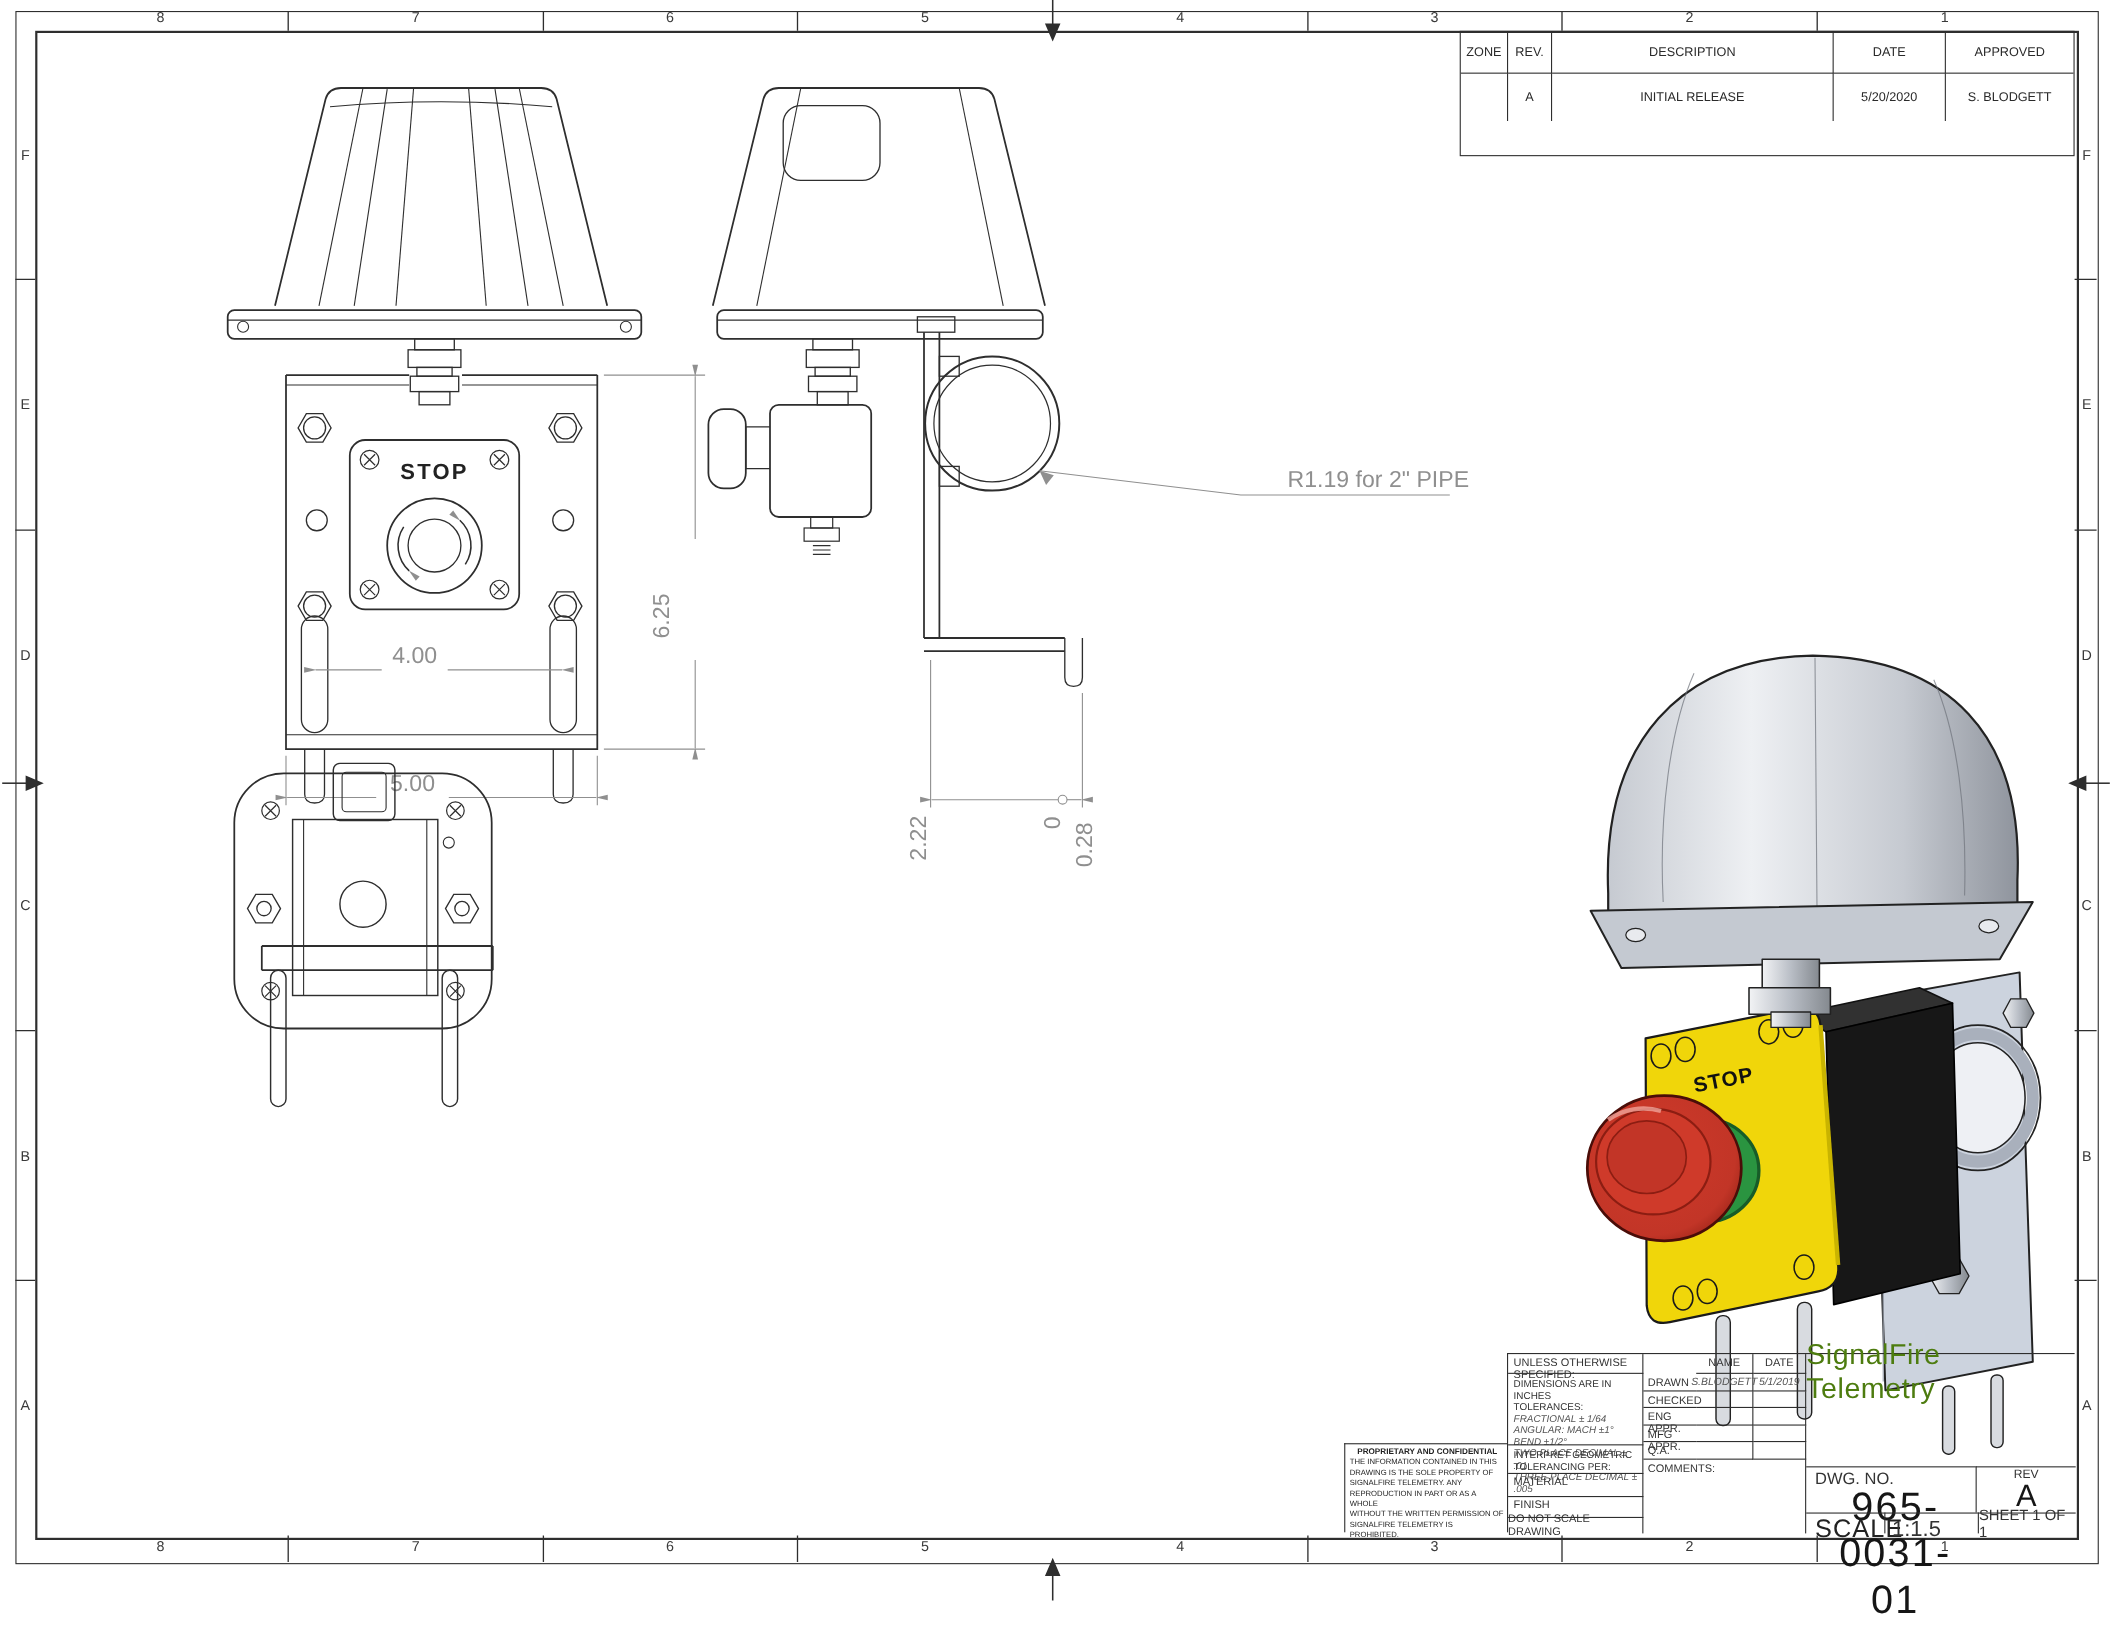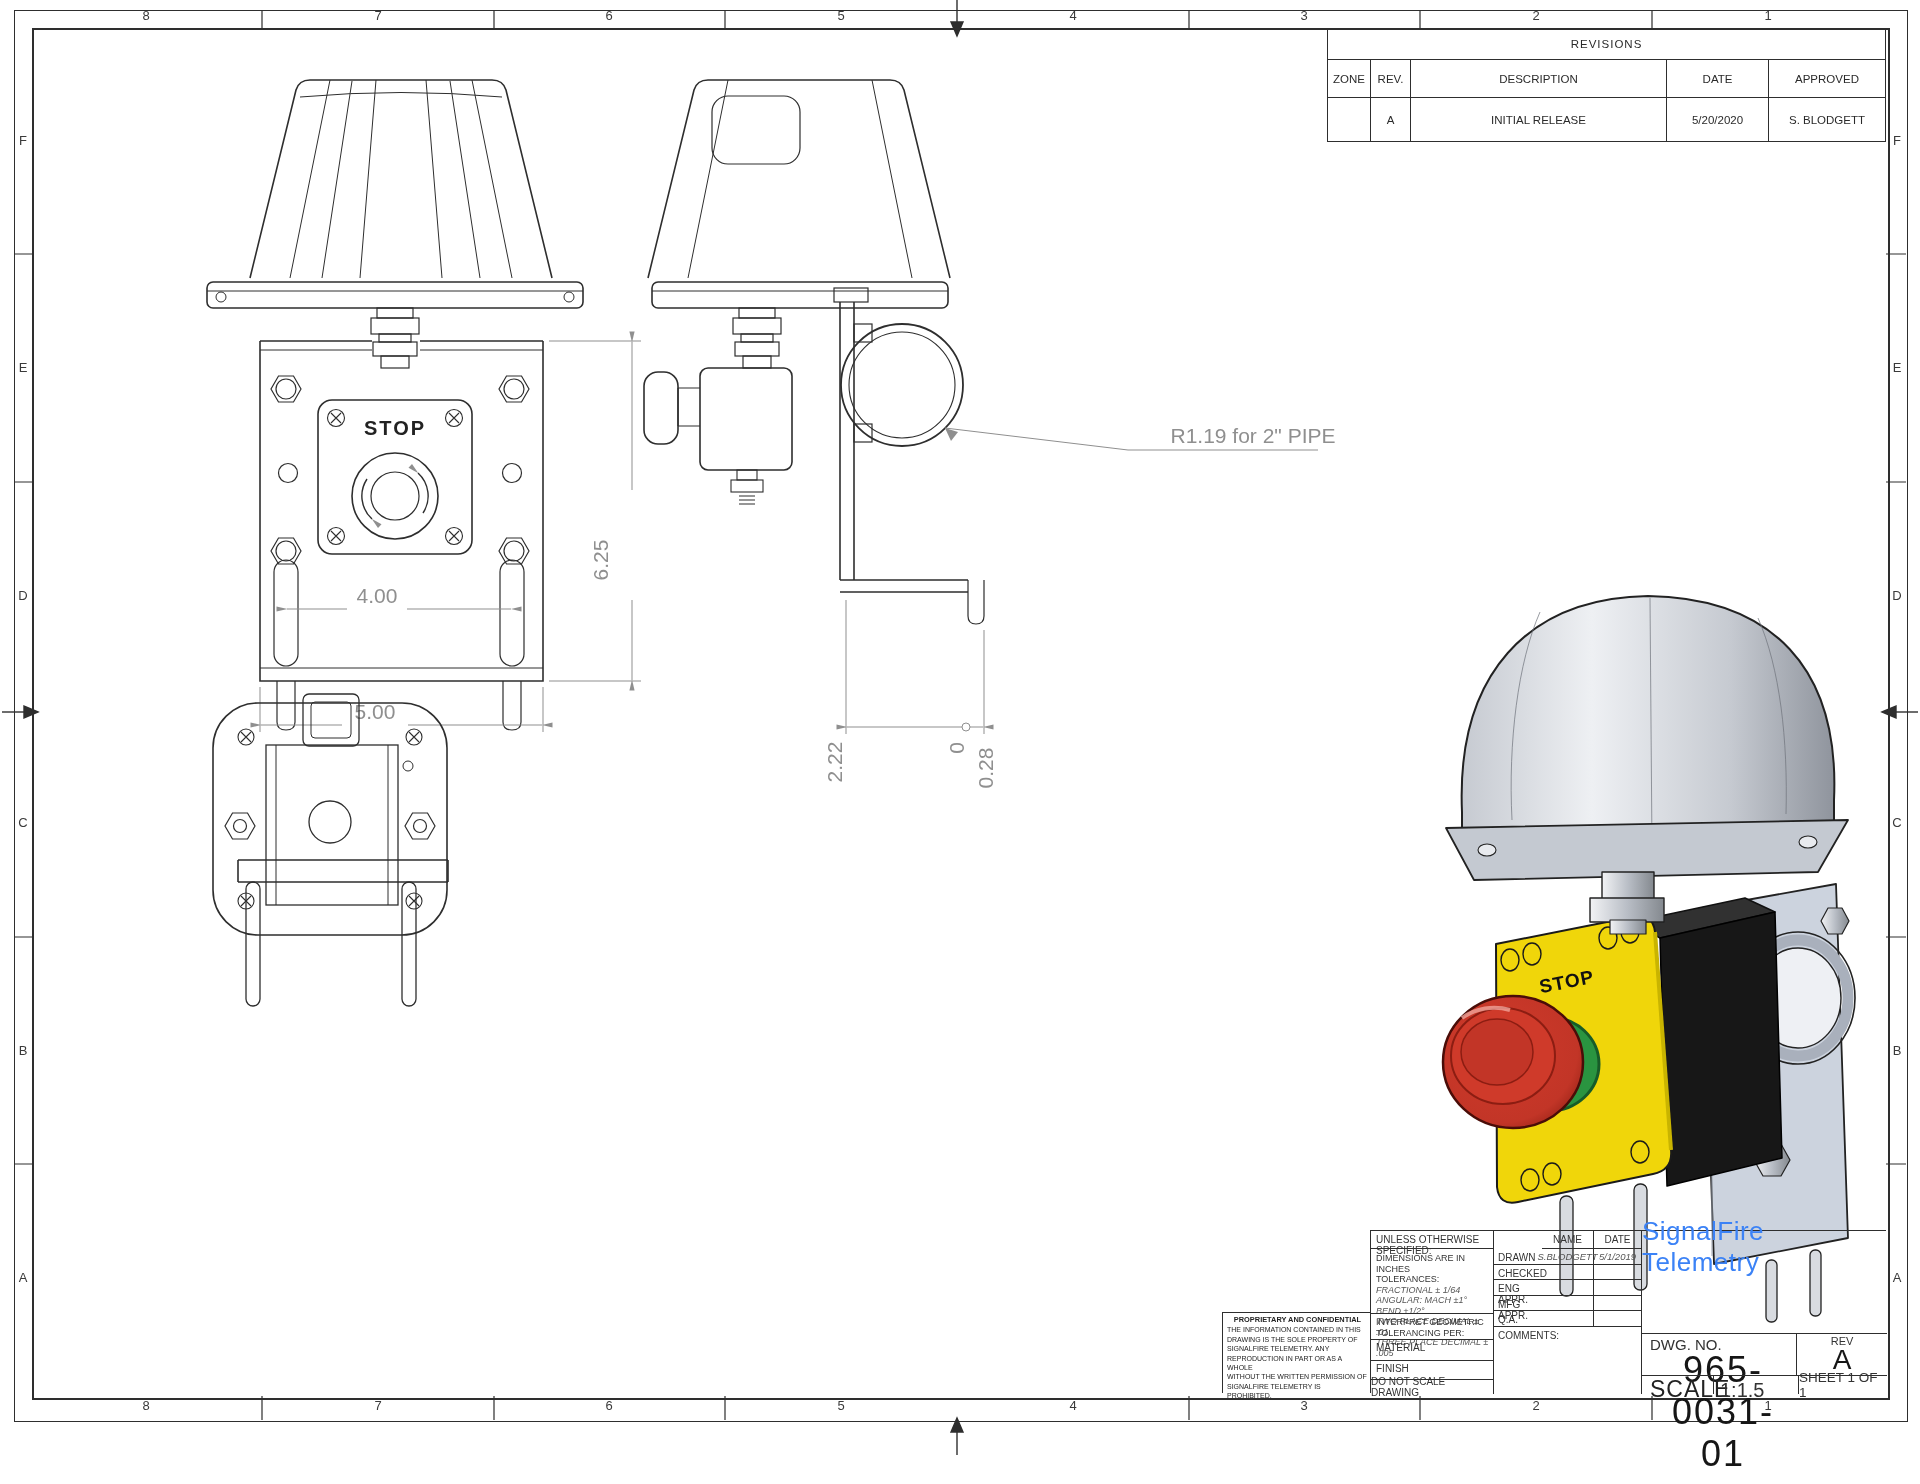"REVISIONS" div.rev-title { html: <div>REVISIONS</div> -> none }
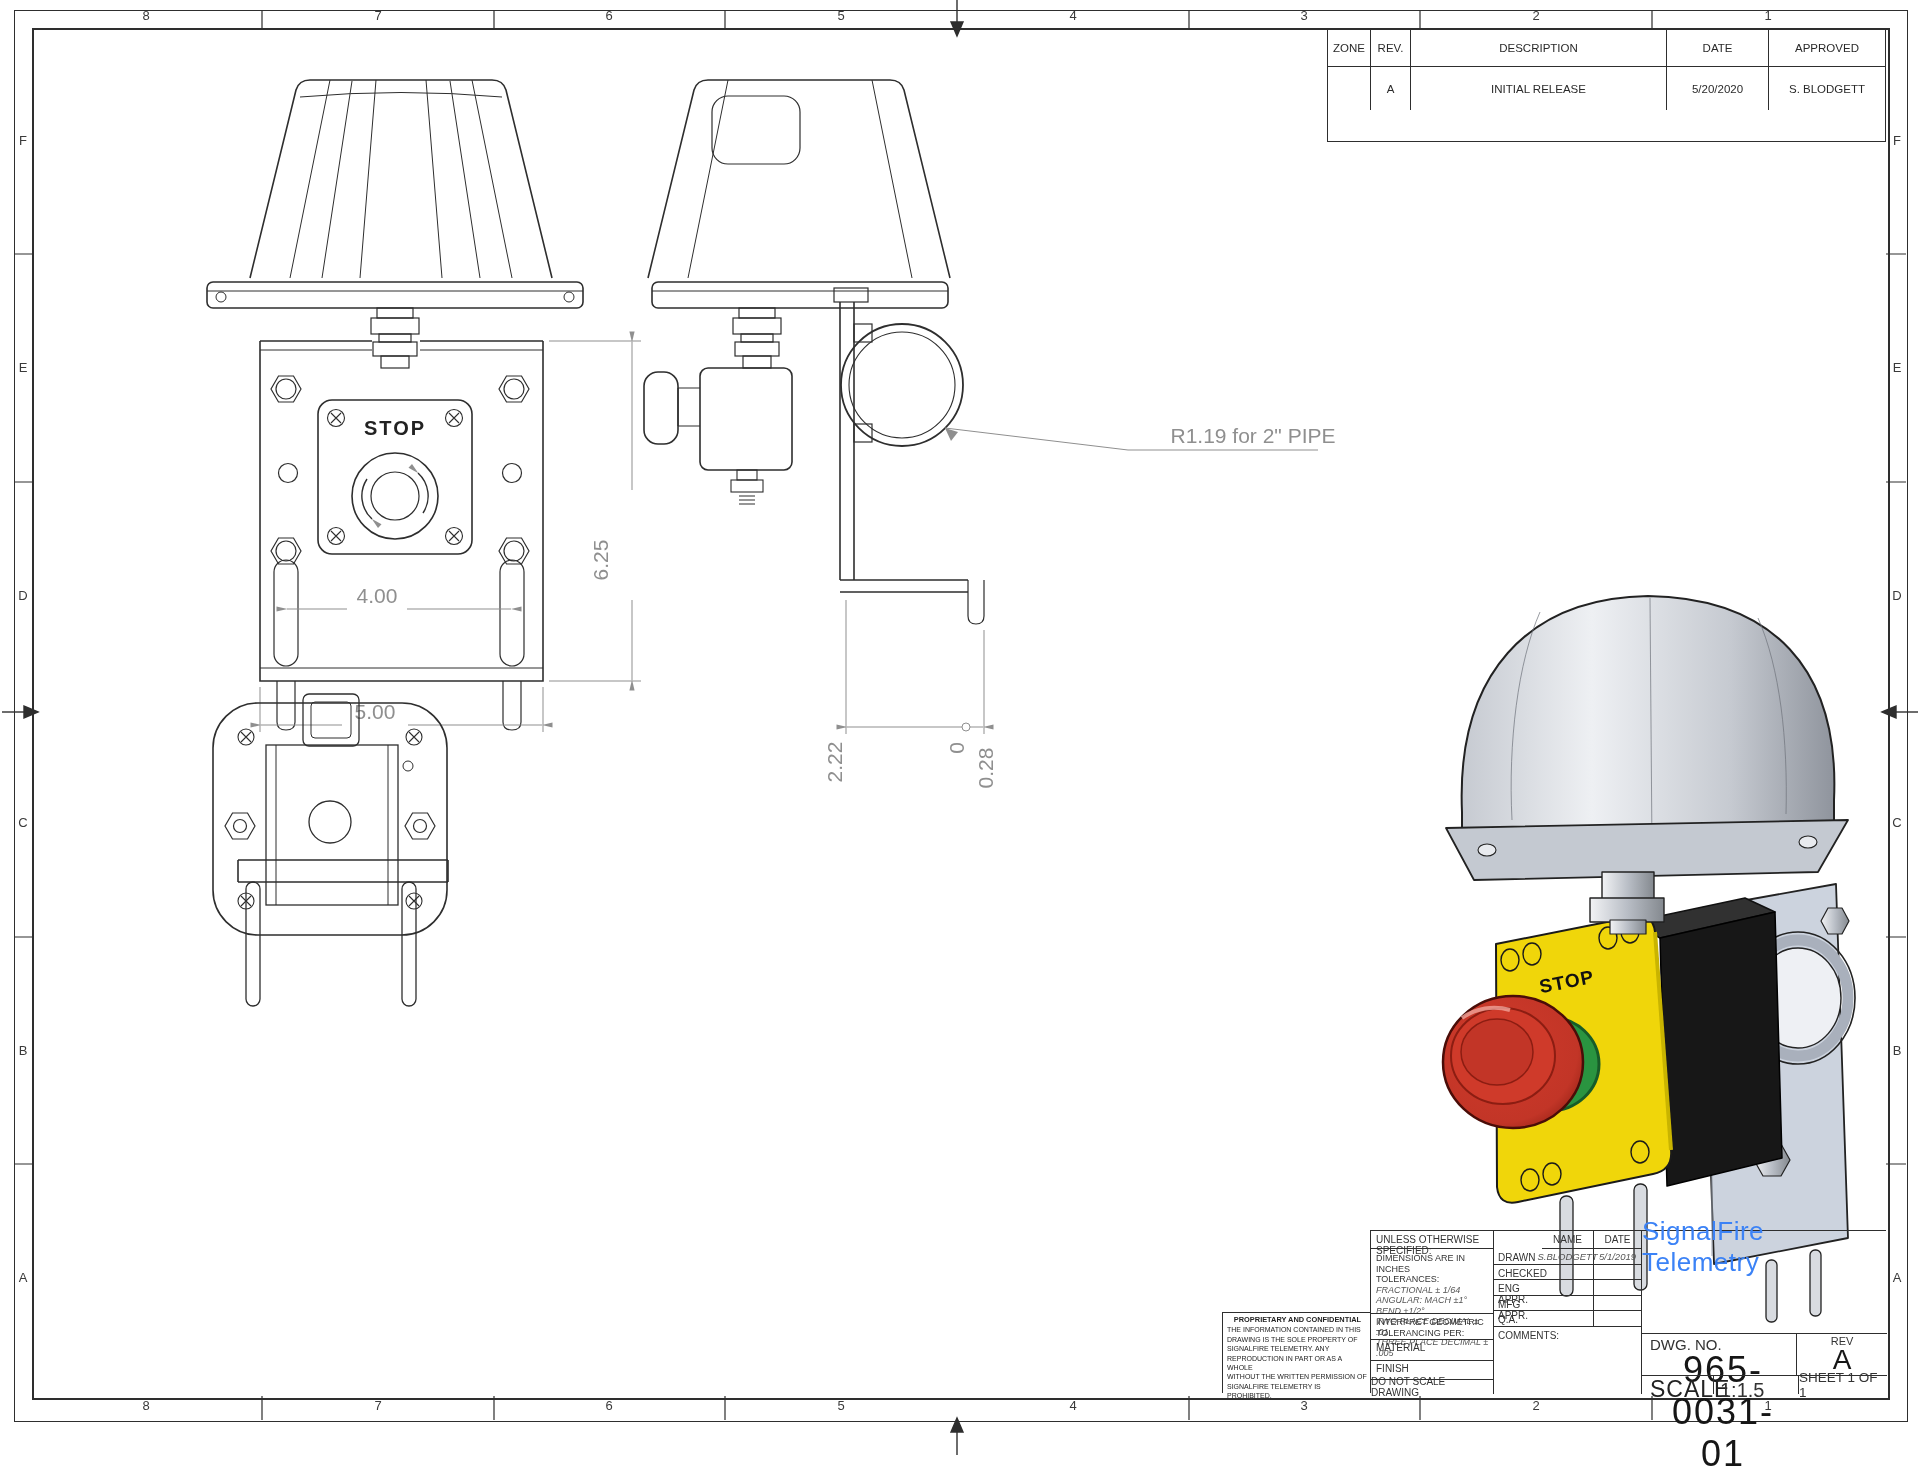"SignalFire Telemetry" .company { color: #3b82f6 -> #4d7c0f }
